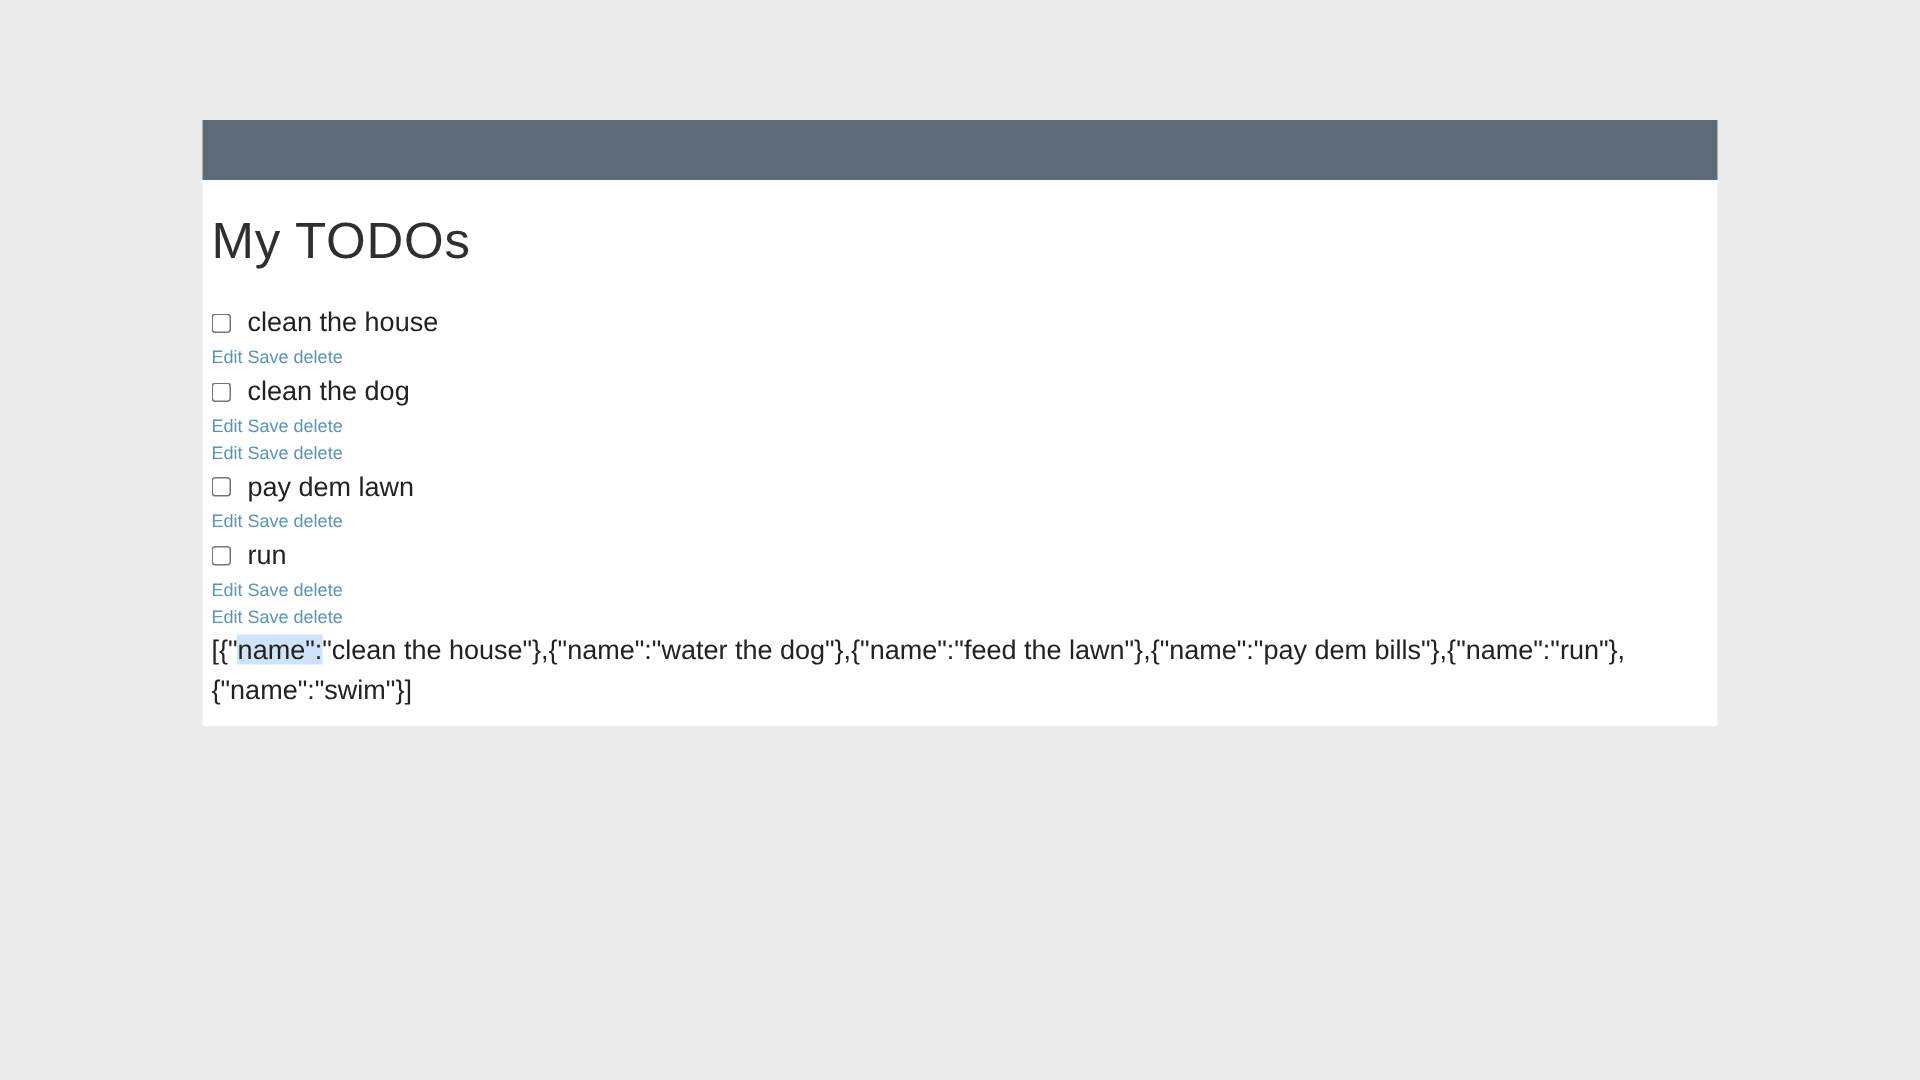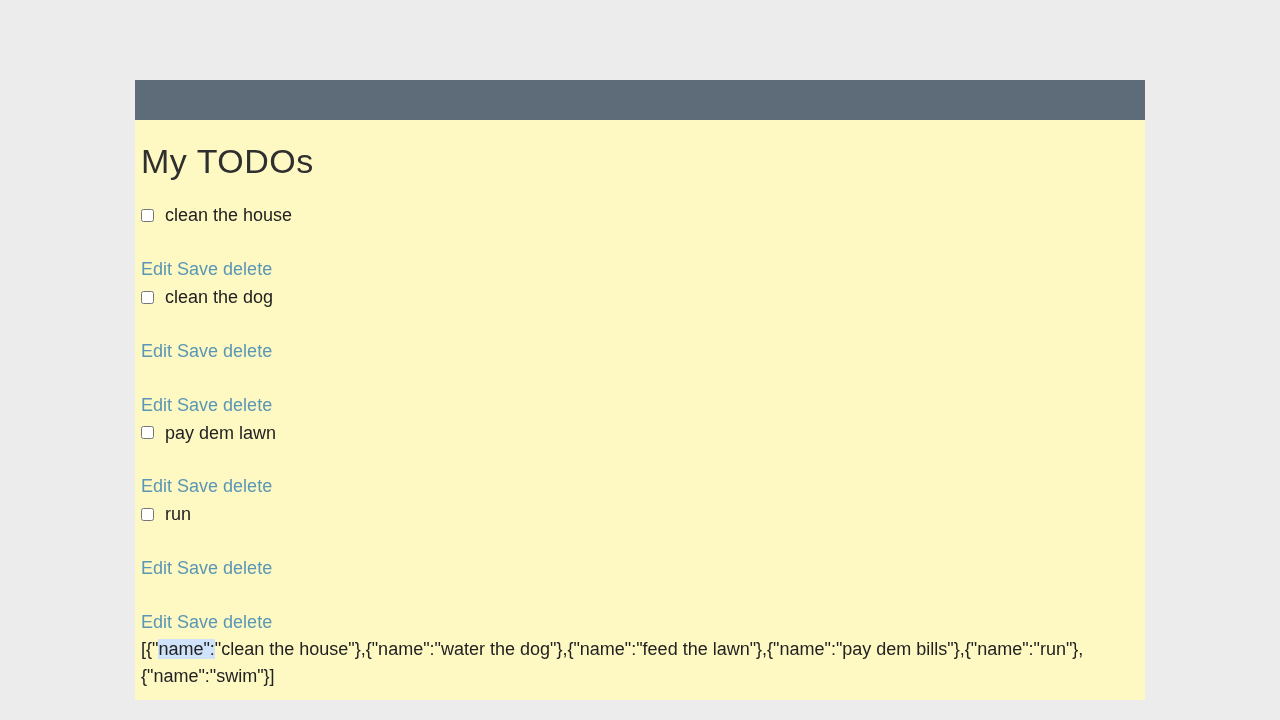"My TODOs" .container { background: #fef9c3 -> #ffffff }
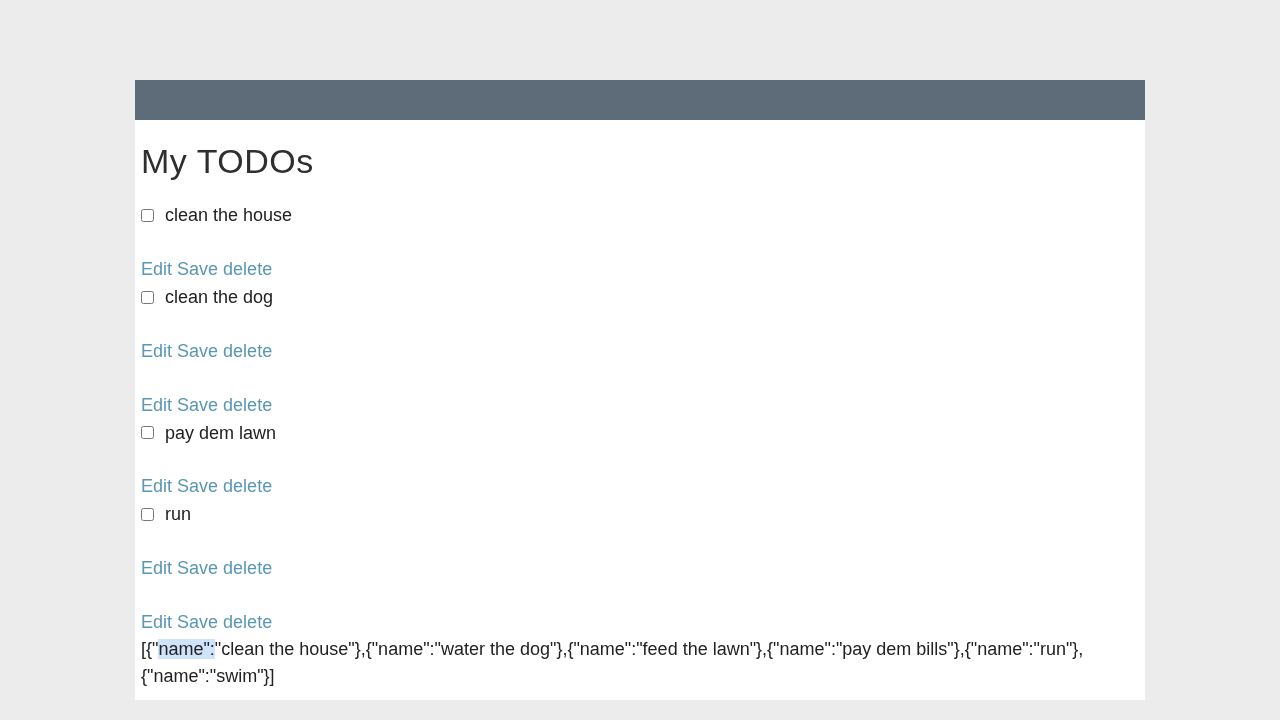"Edit Save delete" .actions { font-size: 18px -> 12px; margin-top: 27px -> none }
